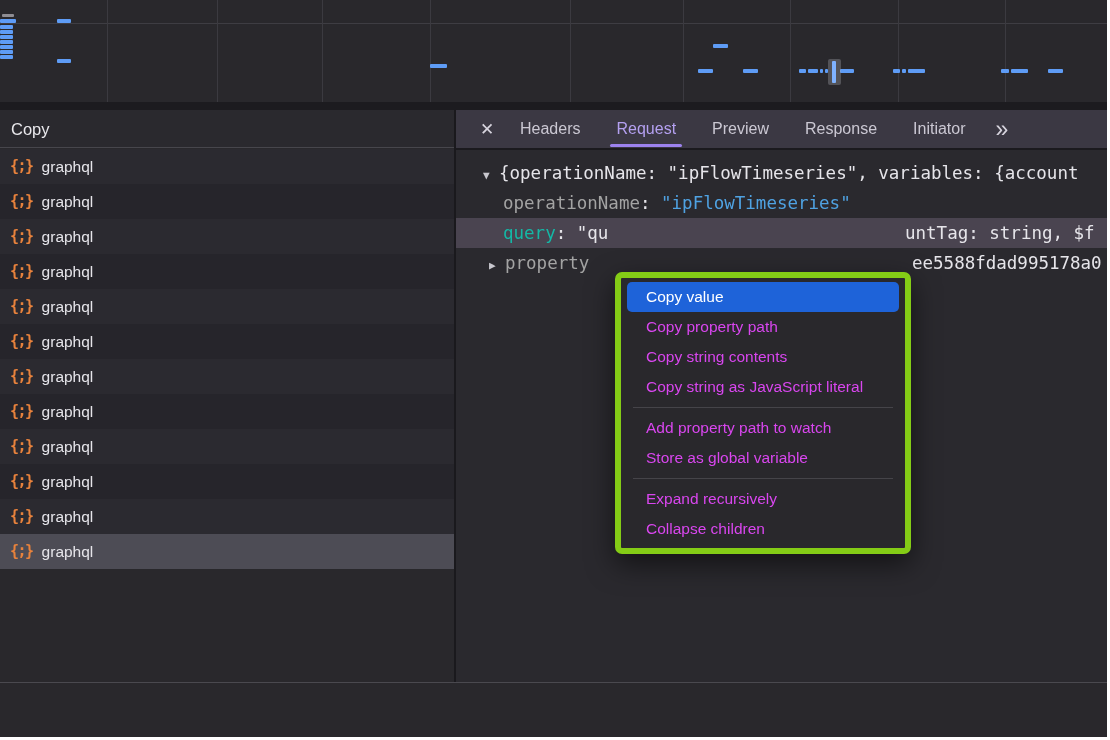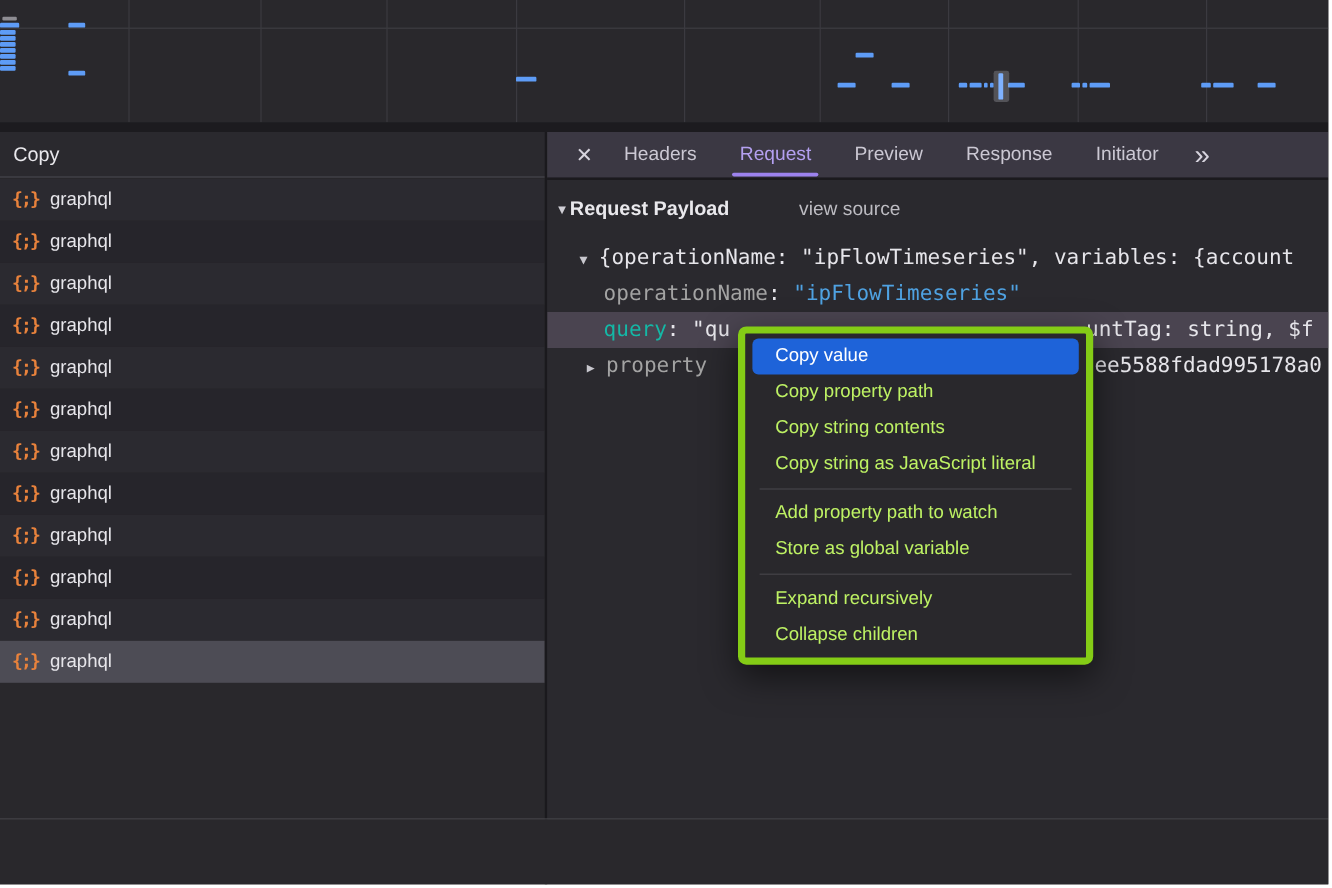"▼Request Payload view source" div.payload-header { html: <div> <span>▼</span><span>Request Payload</span><span>view source</span> </div> -> none }
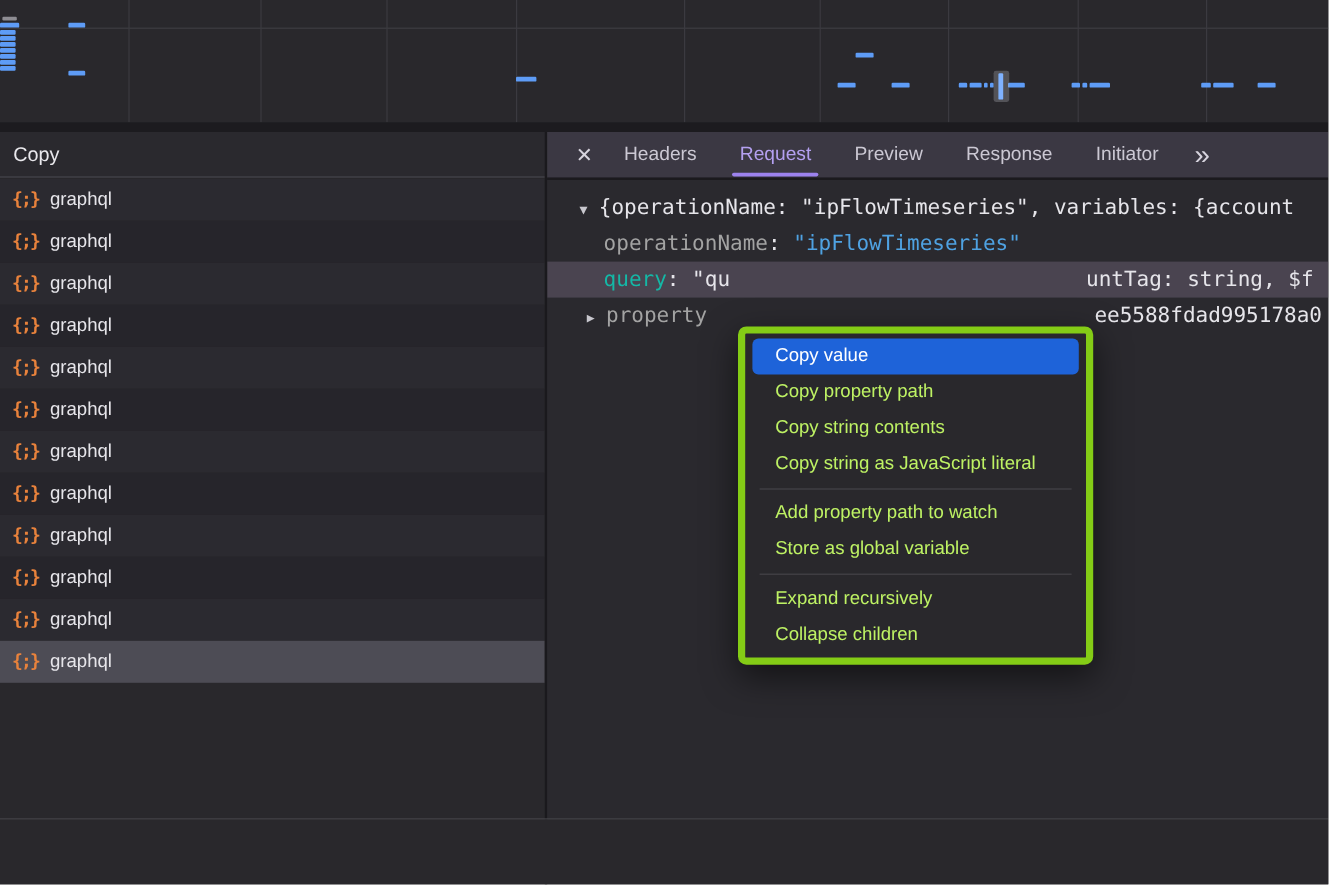"Copy property path" .menu-item { color: #bef264 -> #d946ef }
